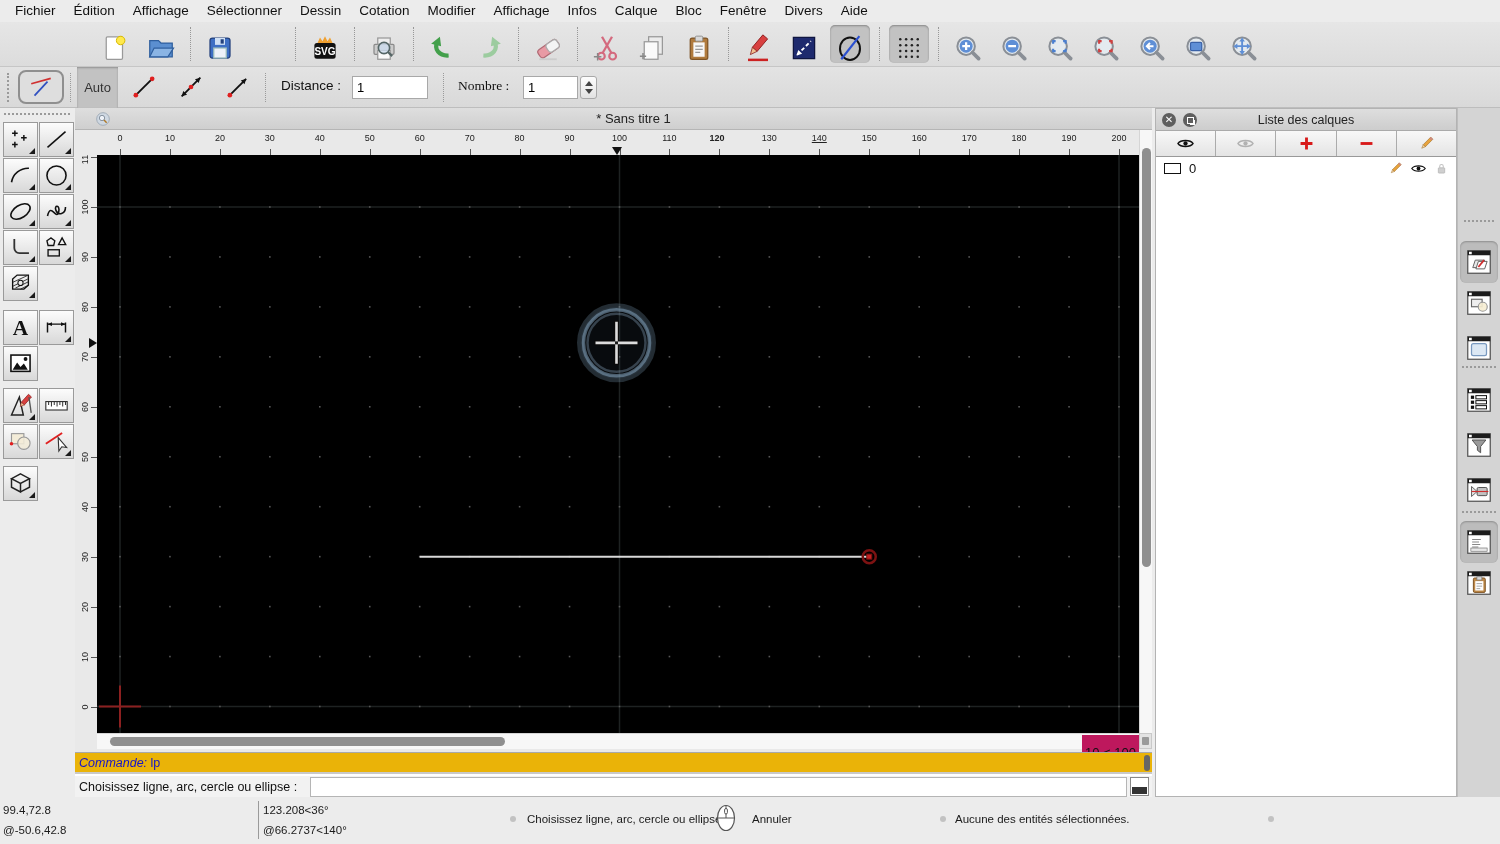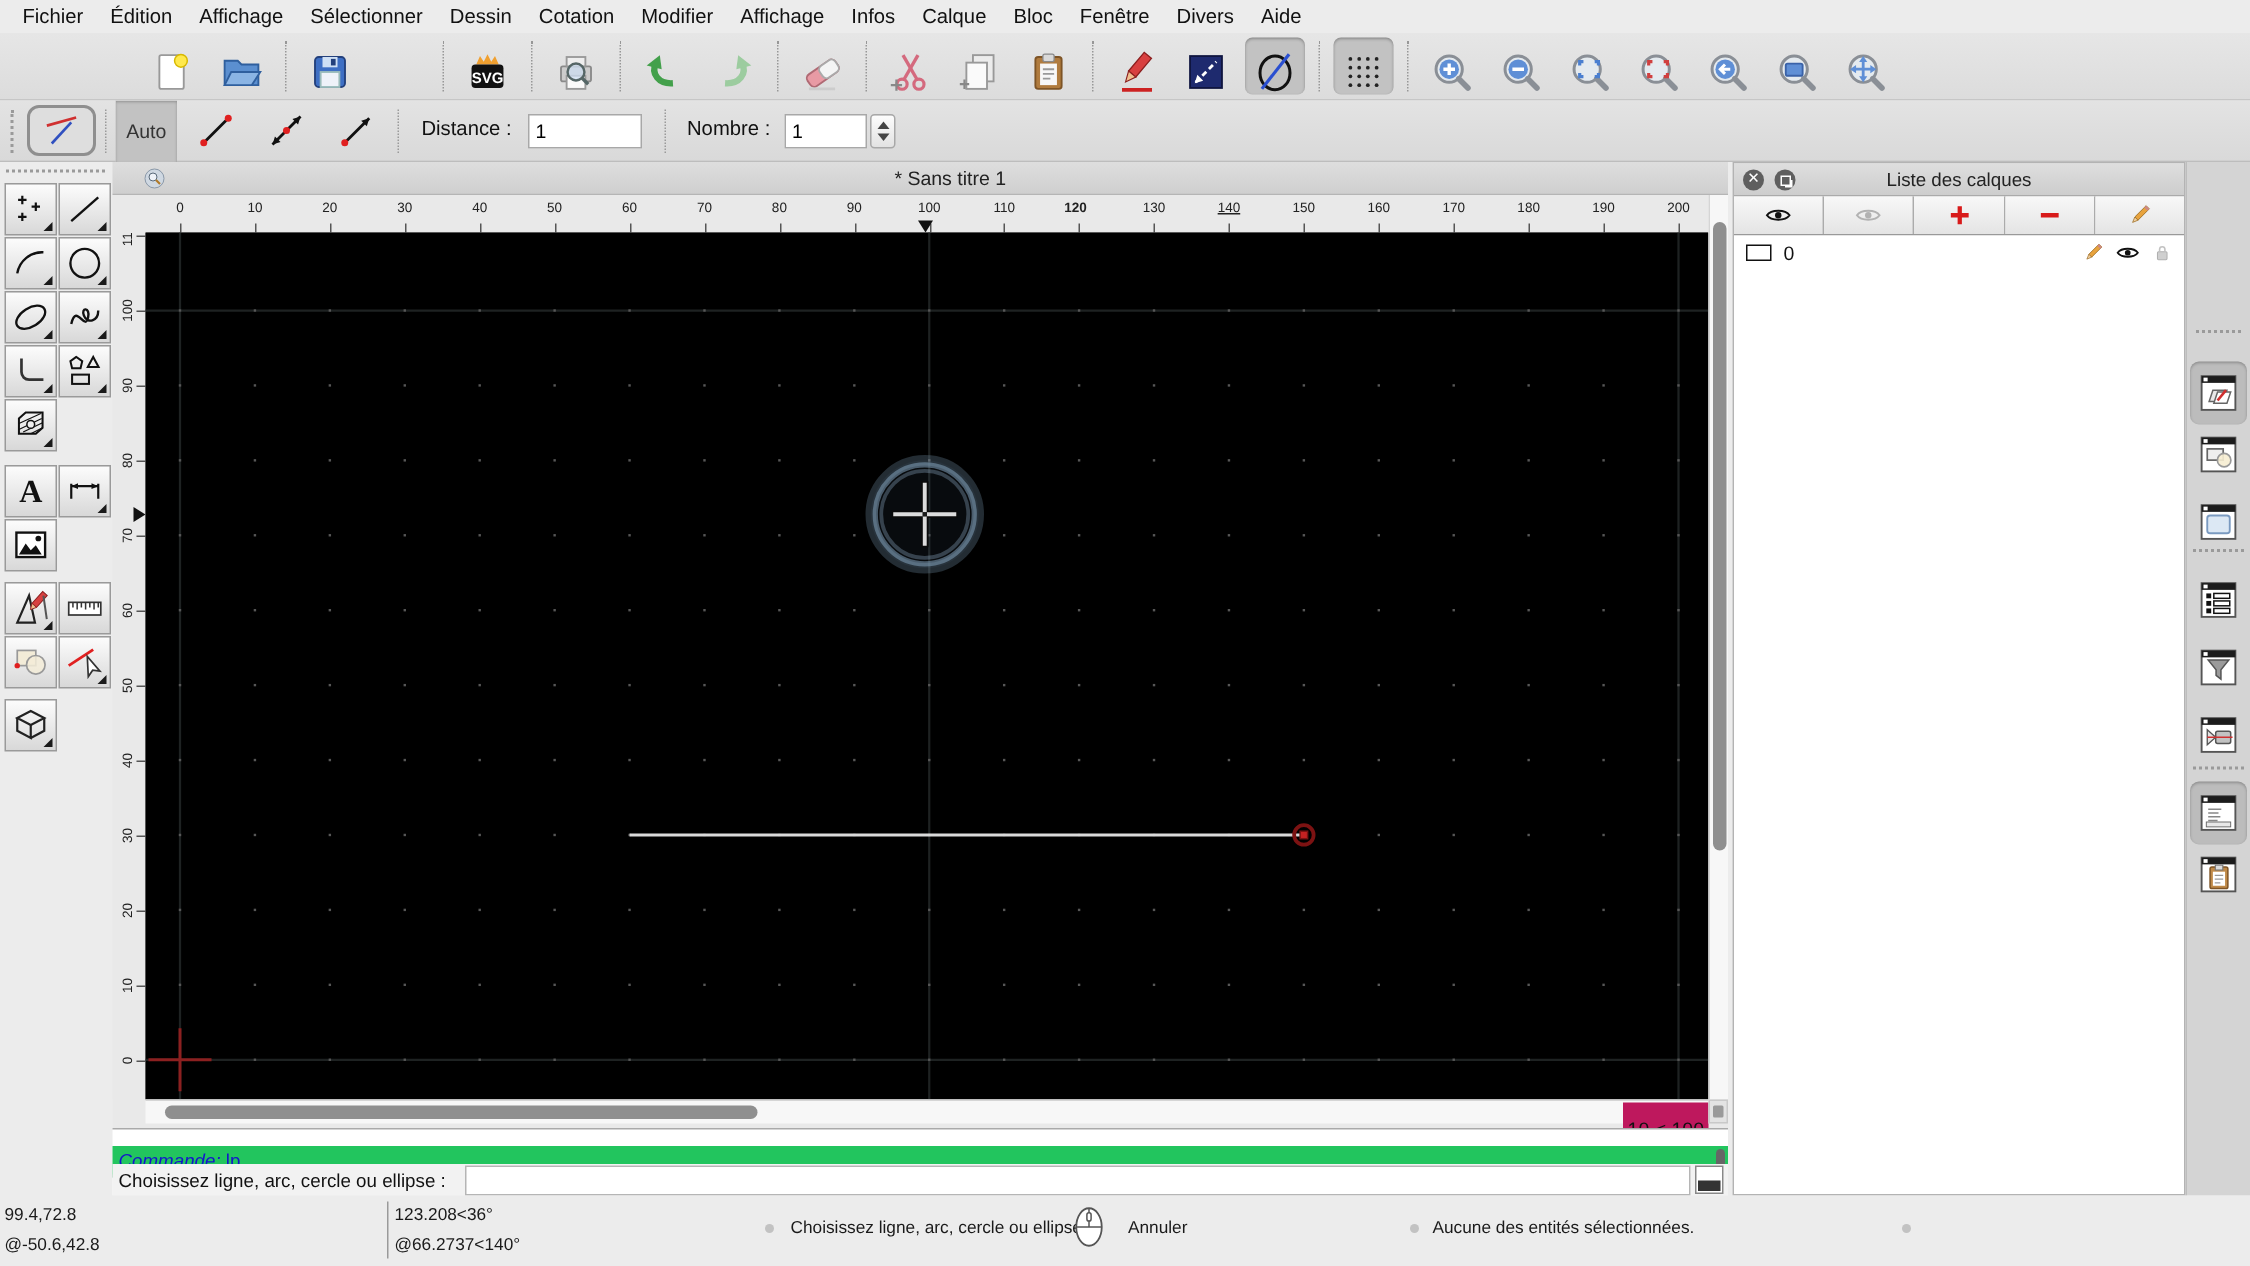"Nombre :" span.t2label { font-family: none -> Liberation Serif, serif }
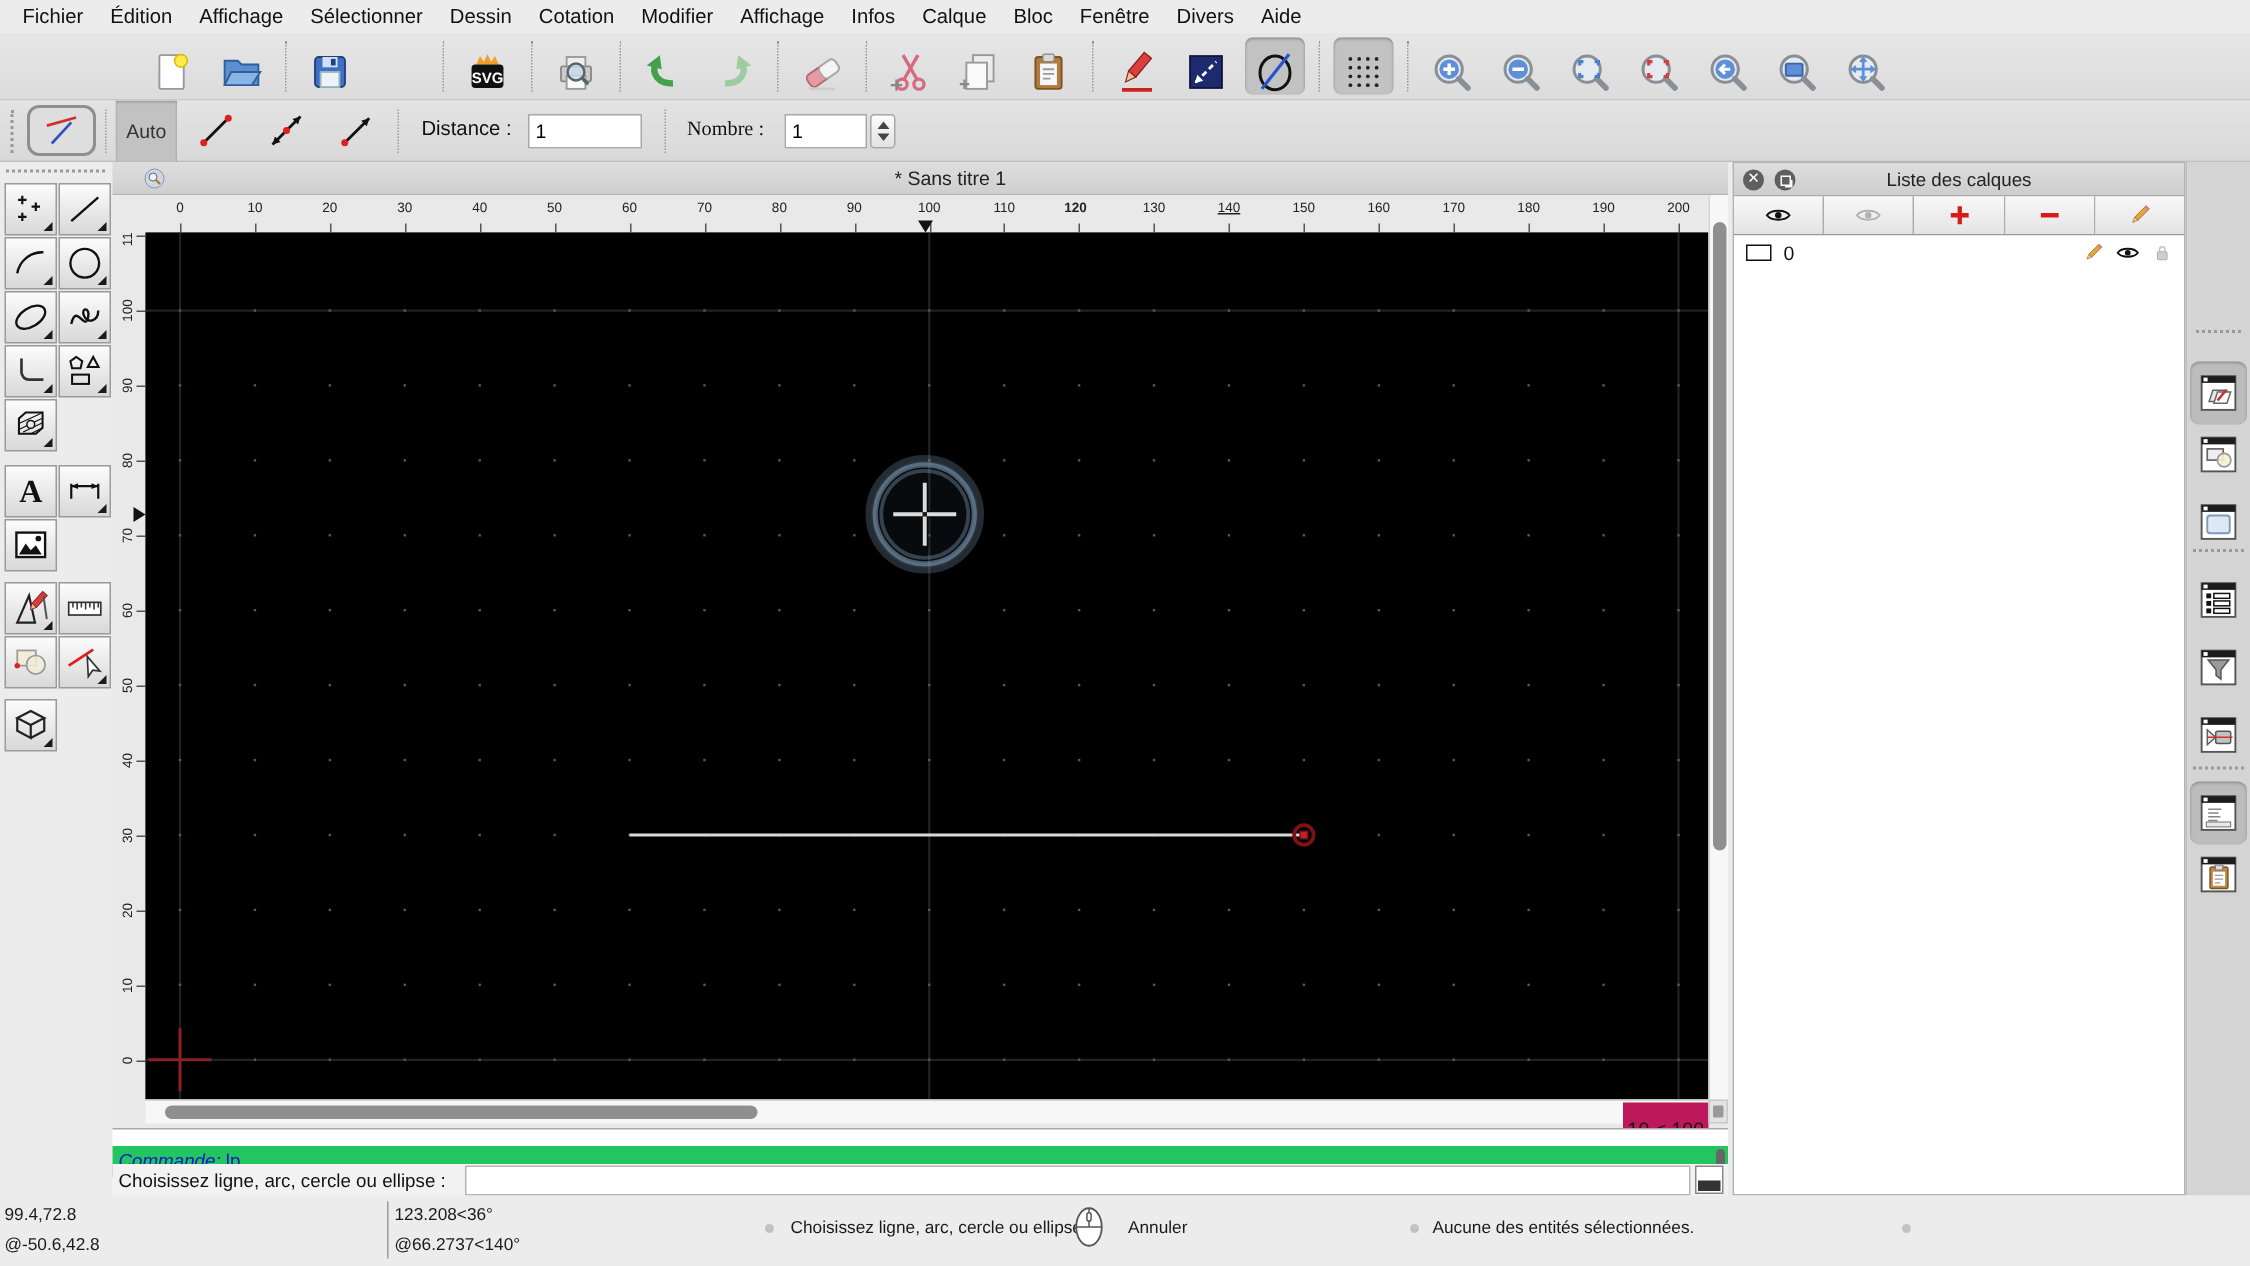"Commande: lp" #cmd-history { background: #22c55e -> #eab308; top: 11px -> 0 }
